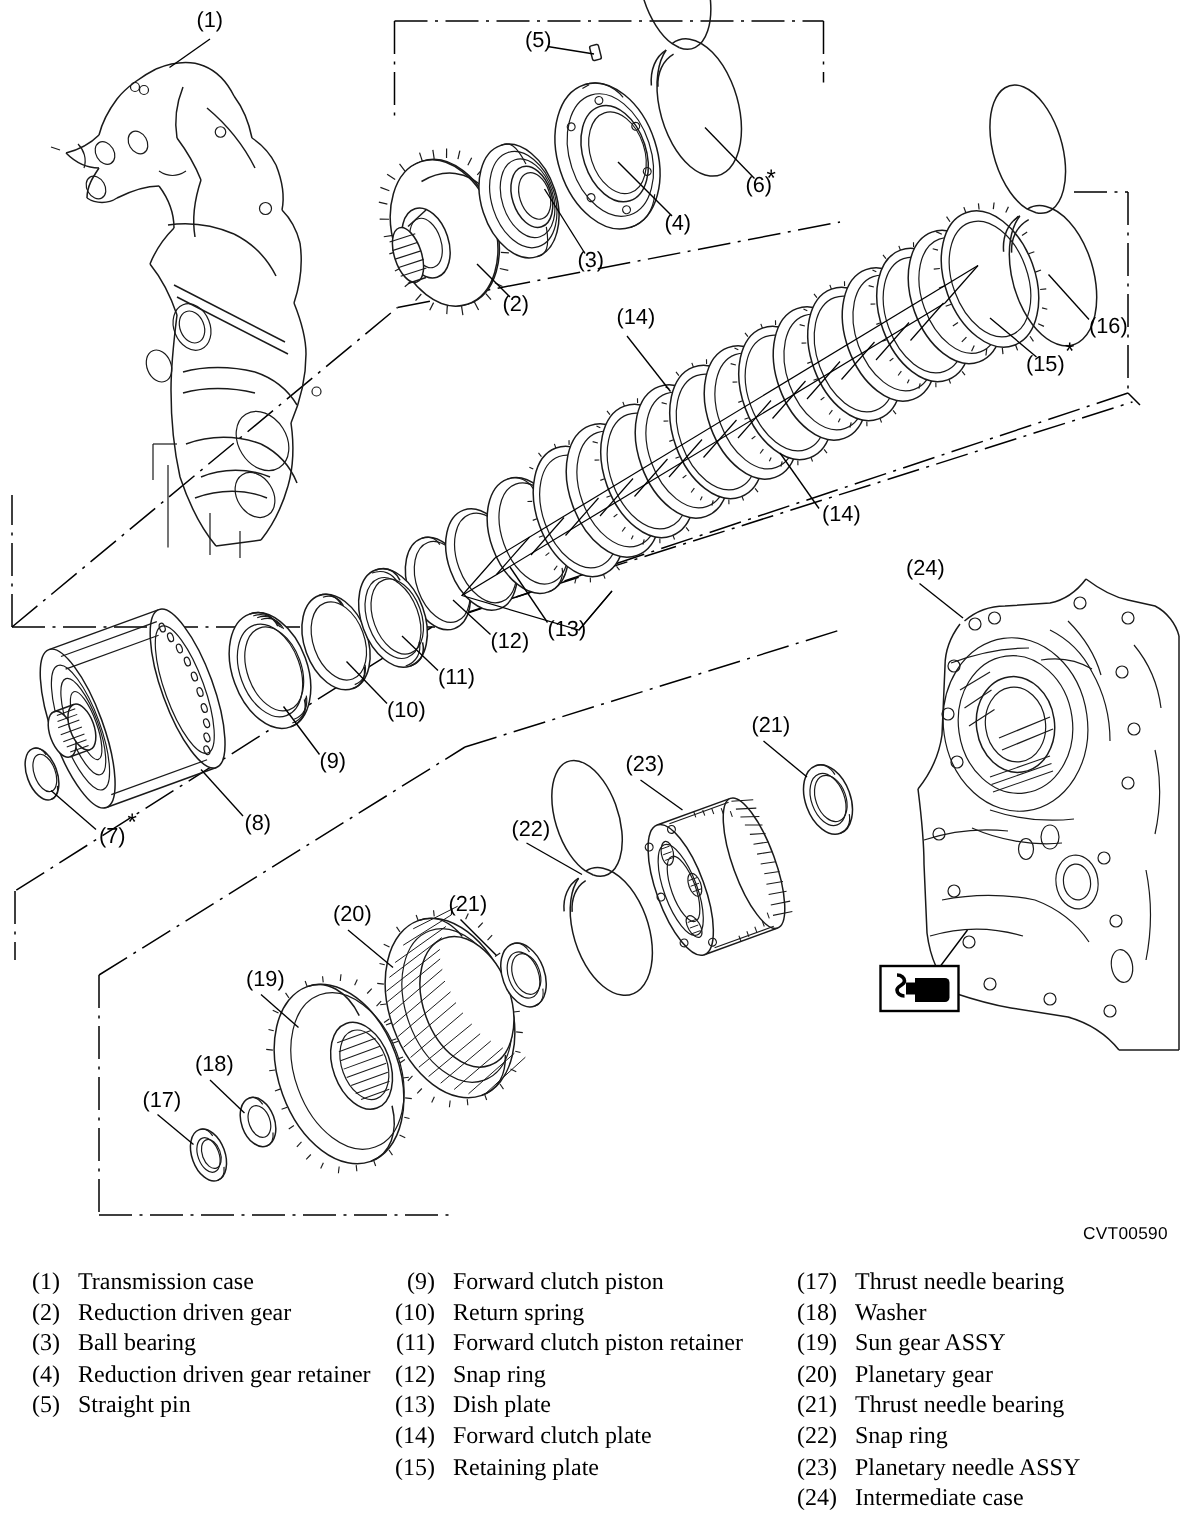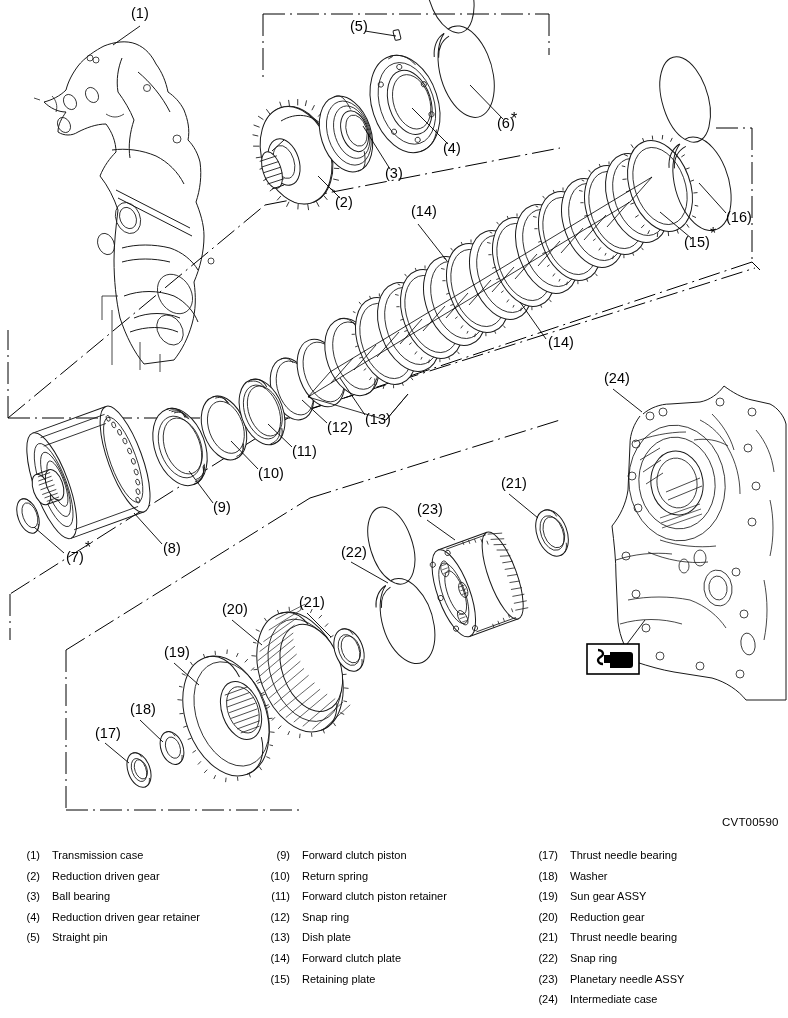"(1) Transmission case" .lrow { font-family: none -> Liberation Serif, serif; font-size: 11px -> 16px }
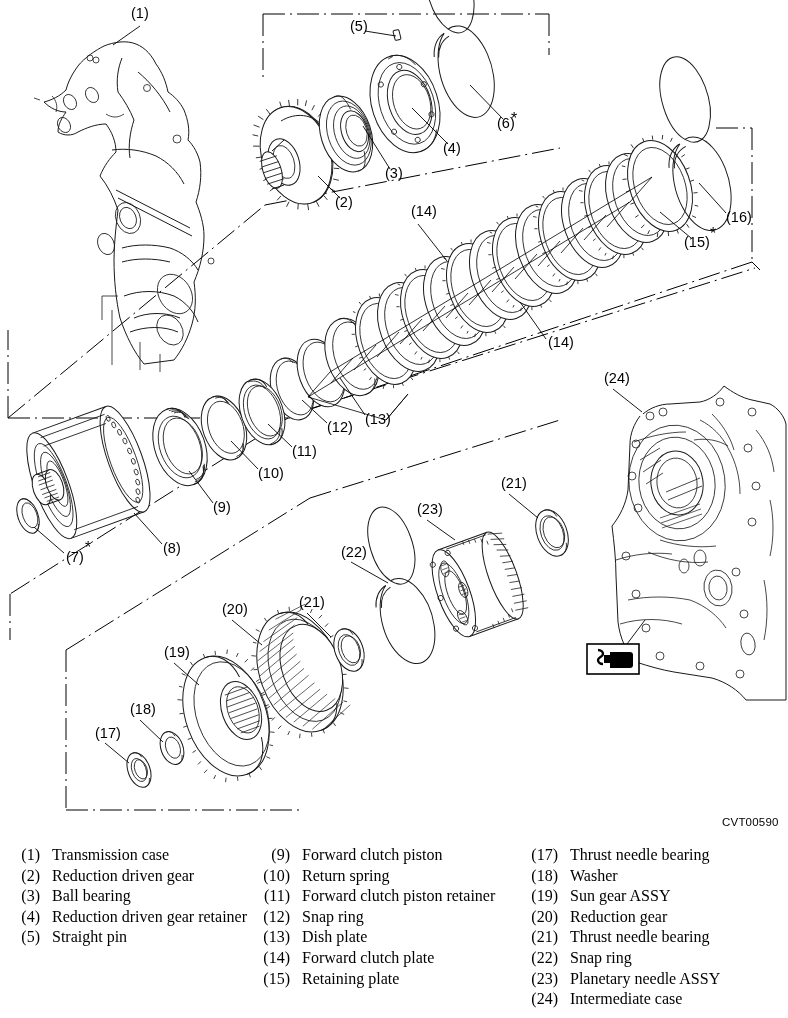"Reduction gear" span.lname { text: Reduction -> Planetary }
